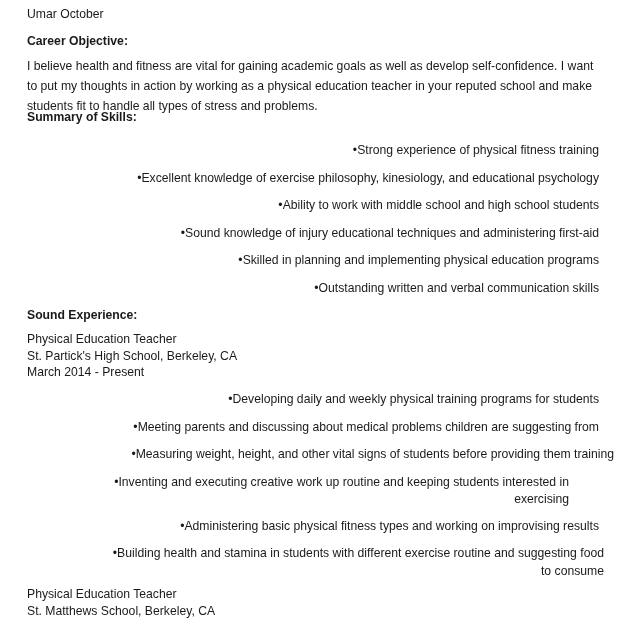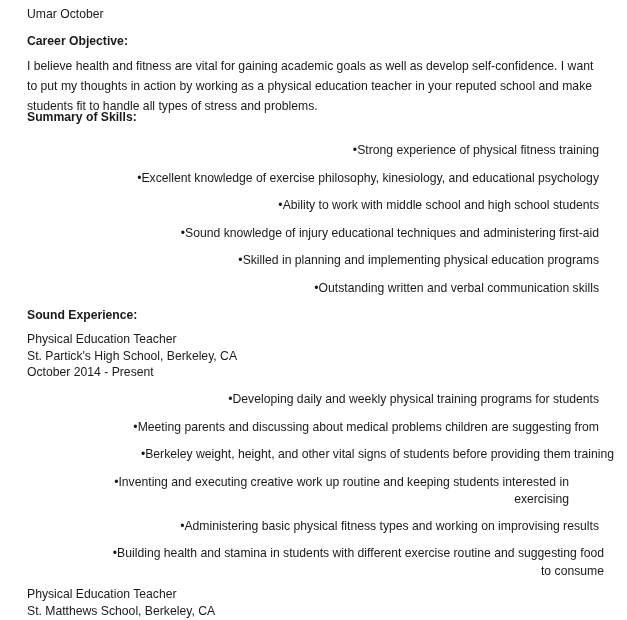"October 2014 - Present" div.line { text: October -> March }
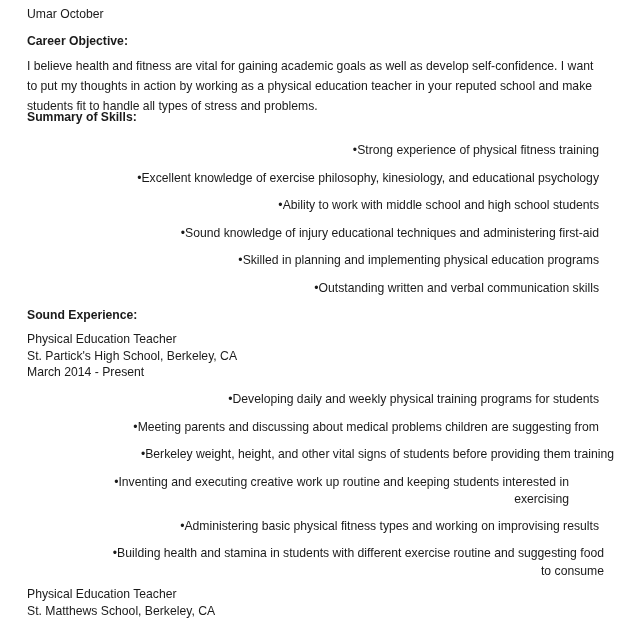"Berkeley weight, height, and other" span { text: Berkeley -> Measuring }
